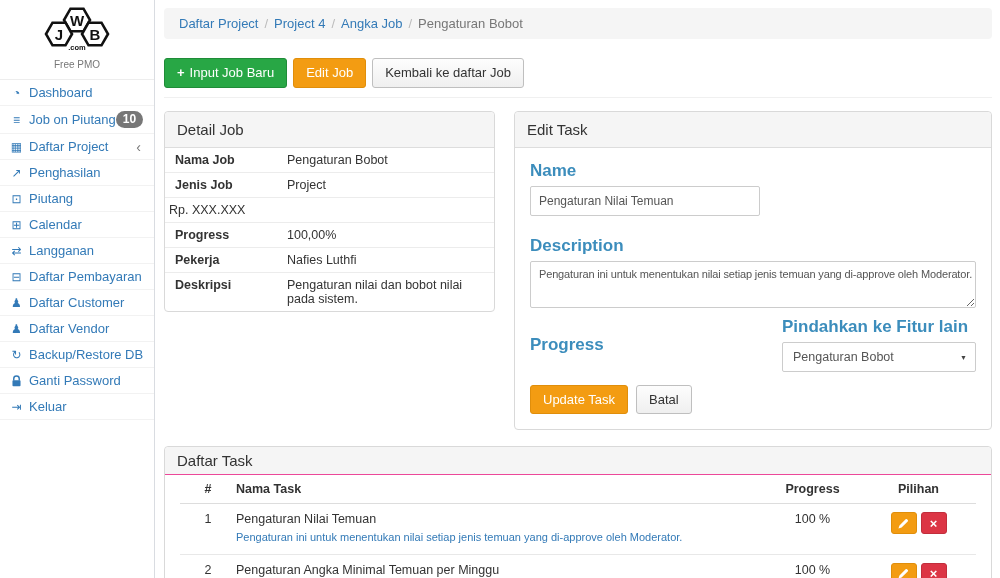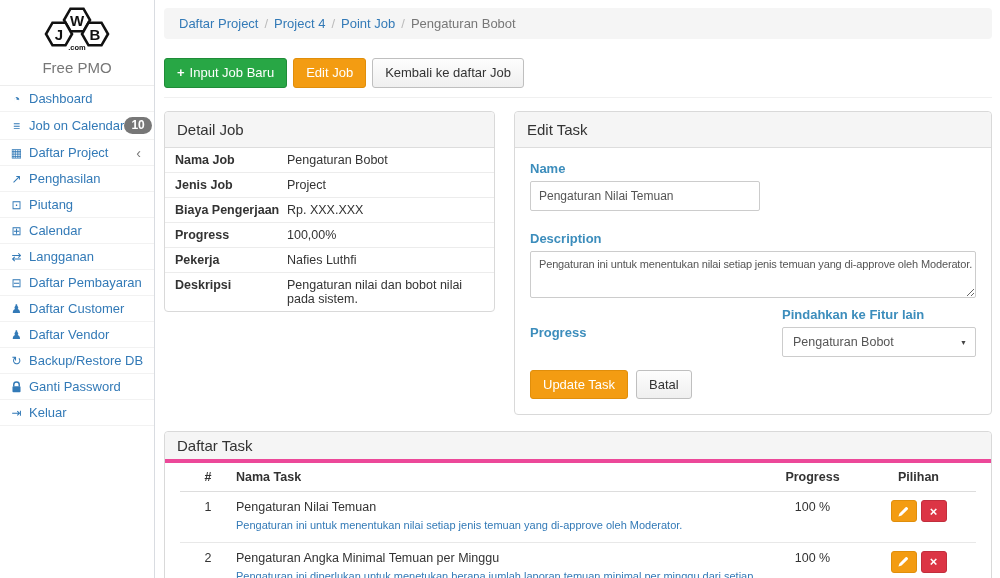"Point Job" a { text: Point -> Angka }
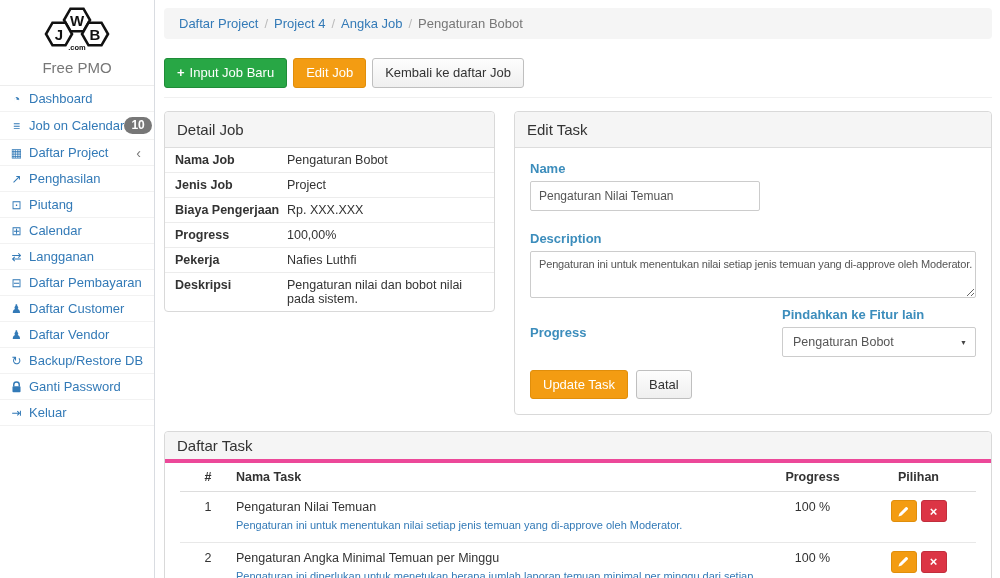"Free PMO" .brand-name { font-size: 15px -> 10px }
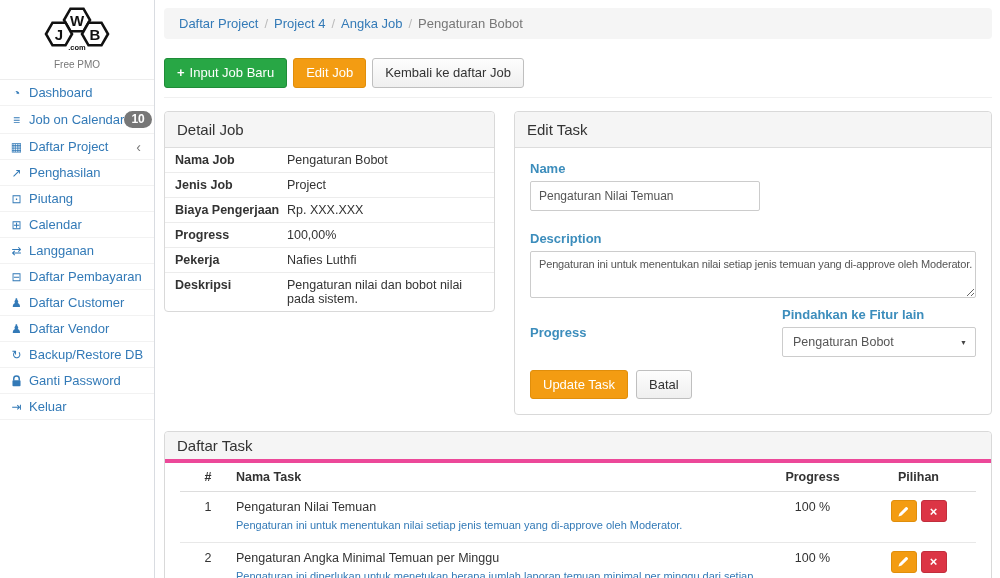"Job on Calendar" span.nav-label { text: Calendar -> Piutang }
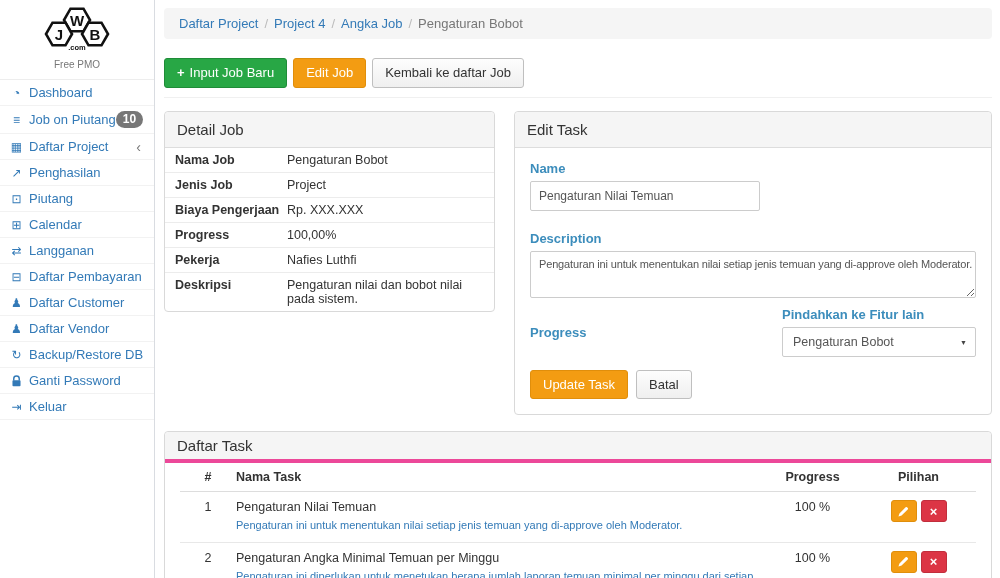"Name" .form-label { font-size: 13px -> 17px }
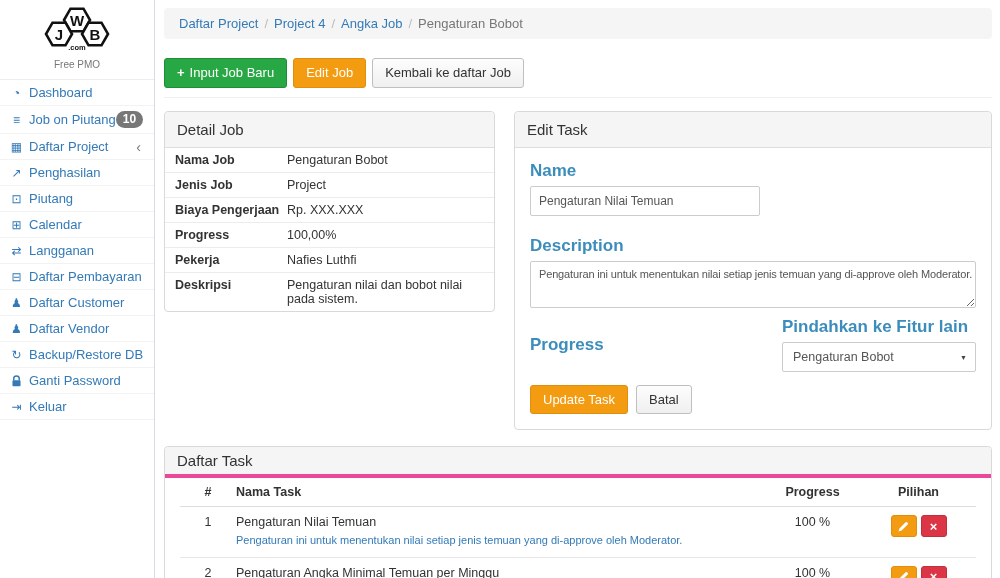"Biaya Pengerjaan" div.detail-label { html: <div>Biaya Pengerjaan</div> -> none }
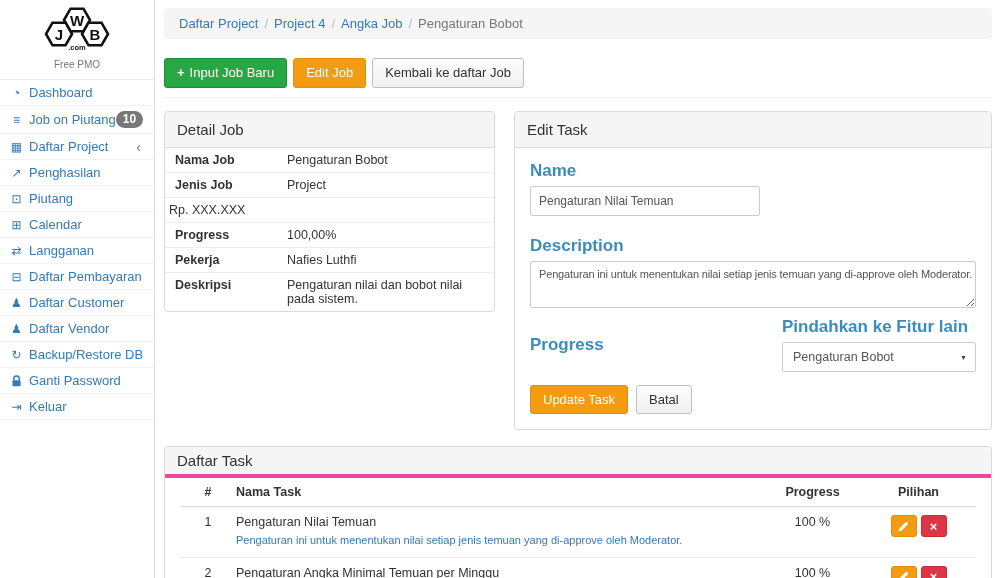"Daftar Task" .tasks-heading { border-bottom: 4px solid #ec4899 -> 1px solid #ec4899 }
